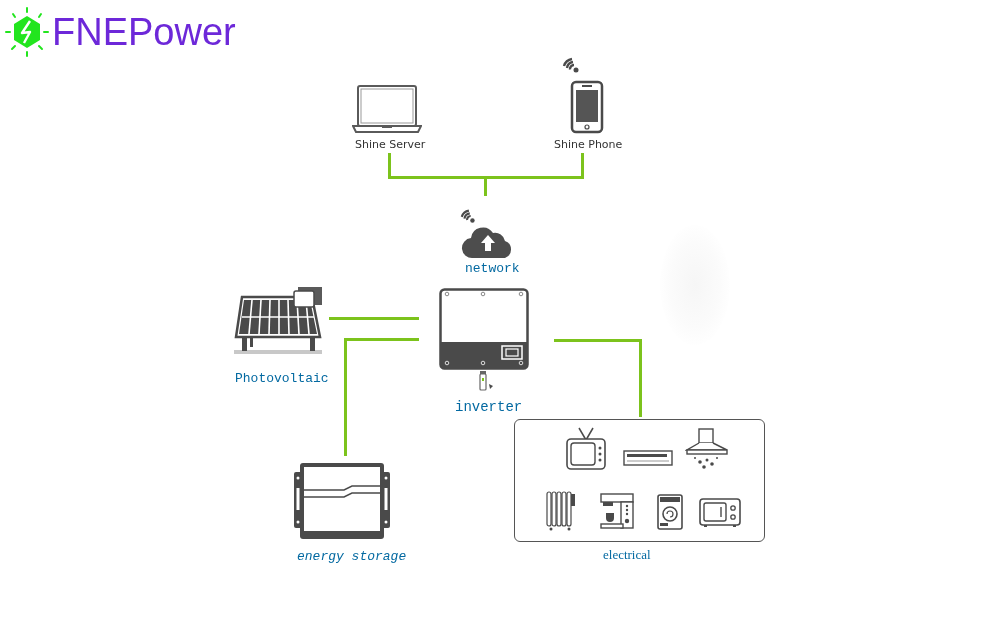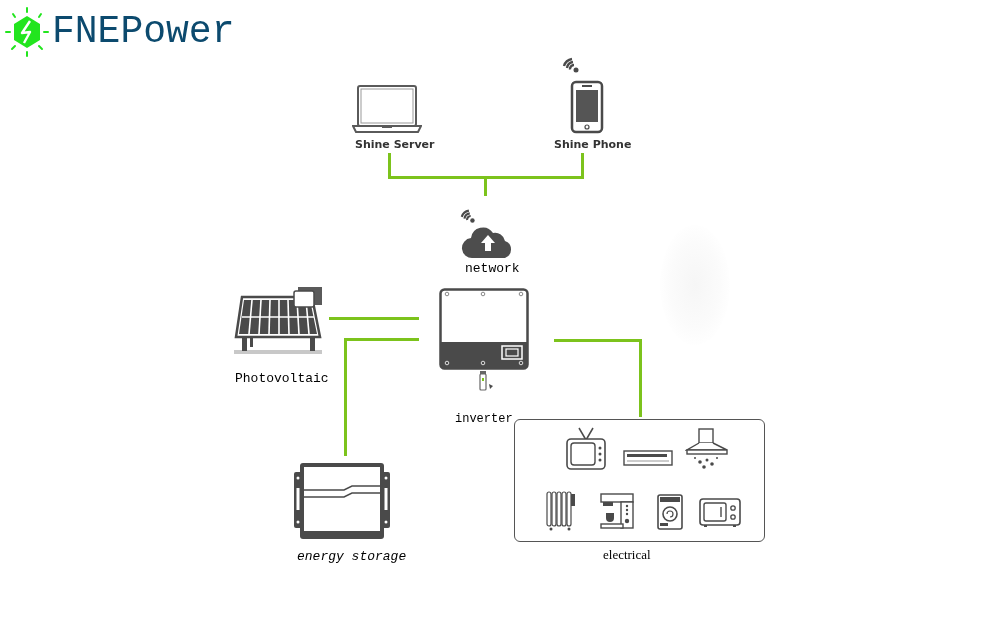"FNEPower" .logo-text { color: #0c4a6e -> #6d28d9; font-family: Liberation Mono, monospace -> Liberation Sans, sans-serif }
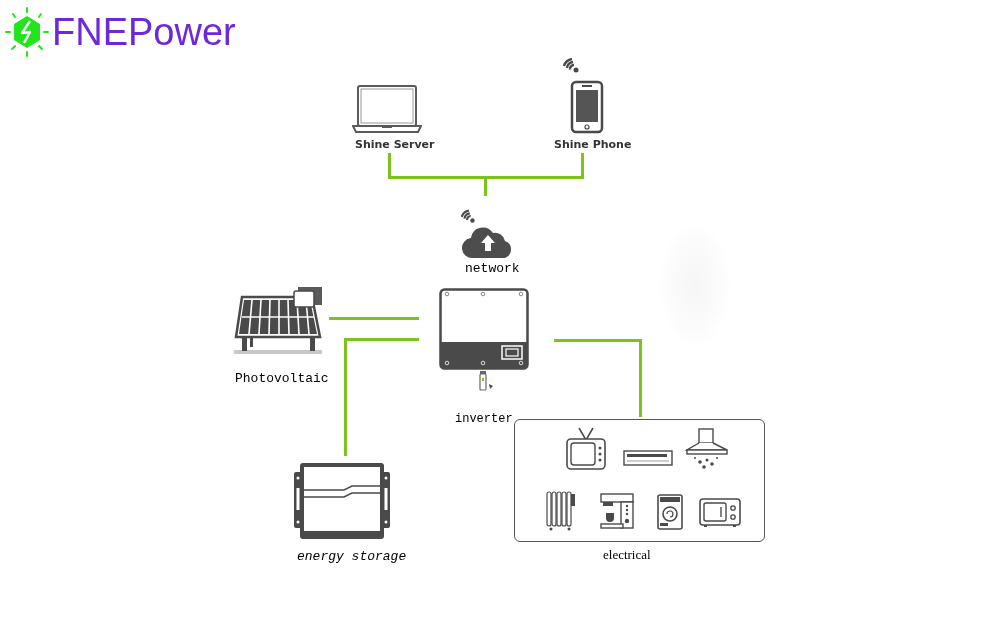"Shine Server" .lbl-sans { font-weight: bold -> normal }
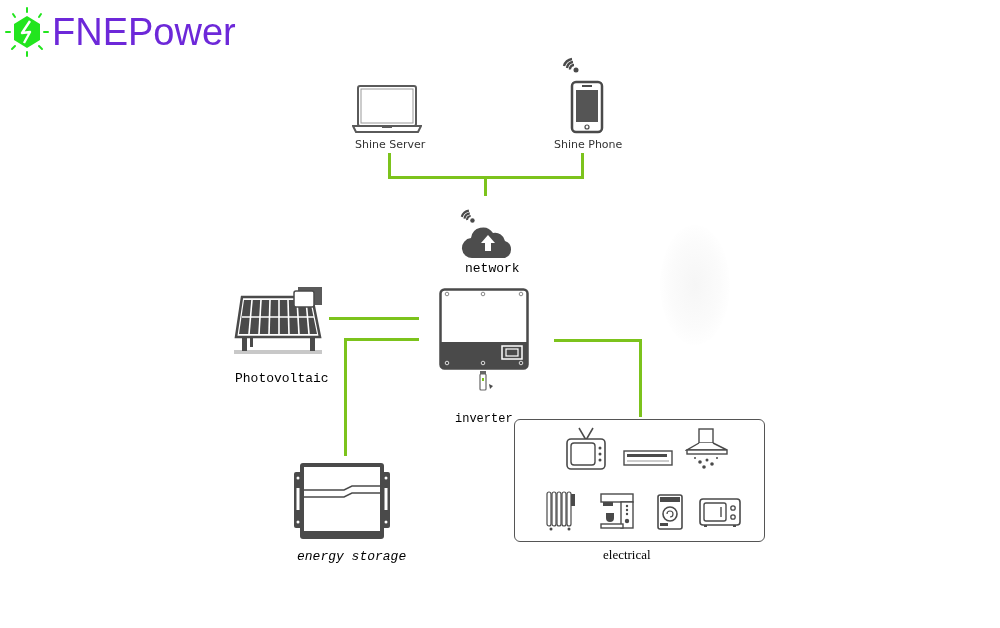"network" .lbl-serif { color: #000000 -> #0369a1 }
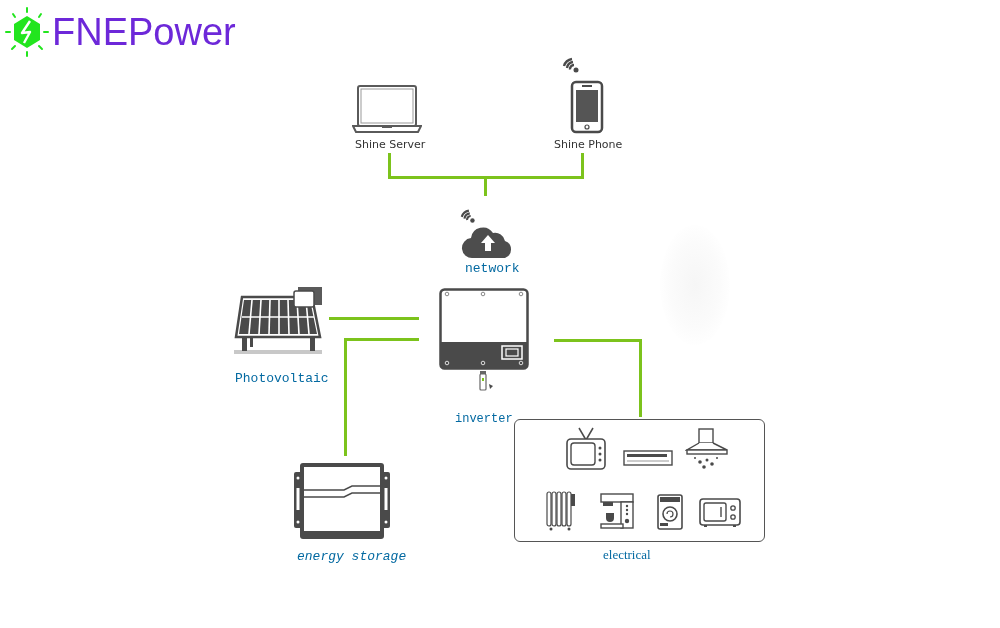"inverter" div.abs { font-size: 12px -> 14px; margin-top: 13px -> none }
